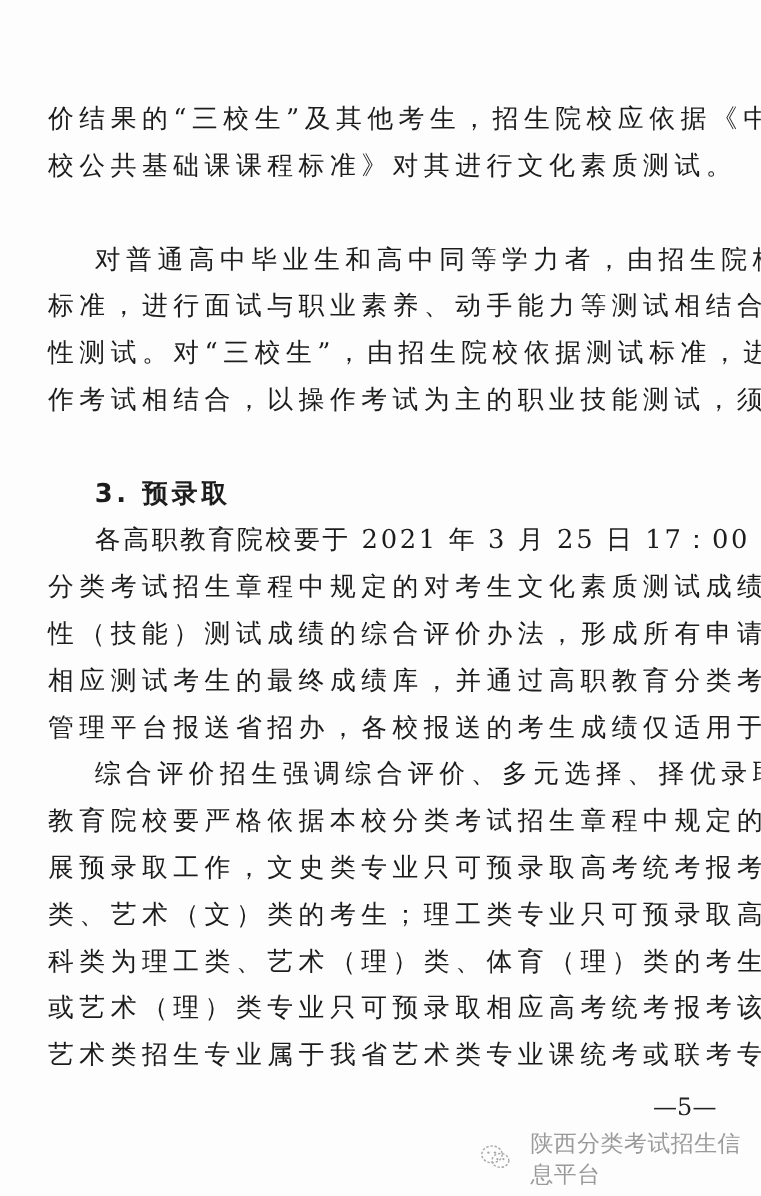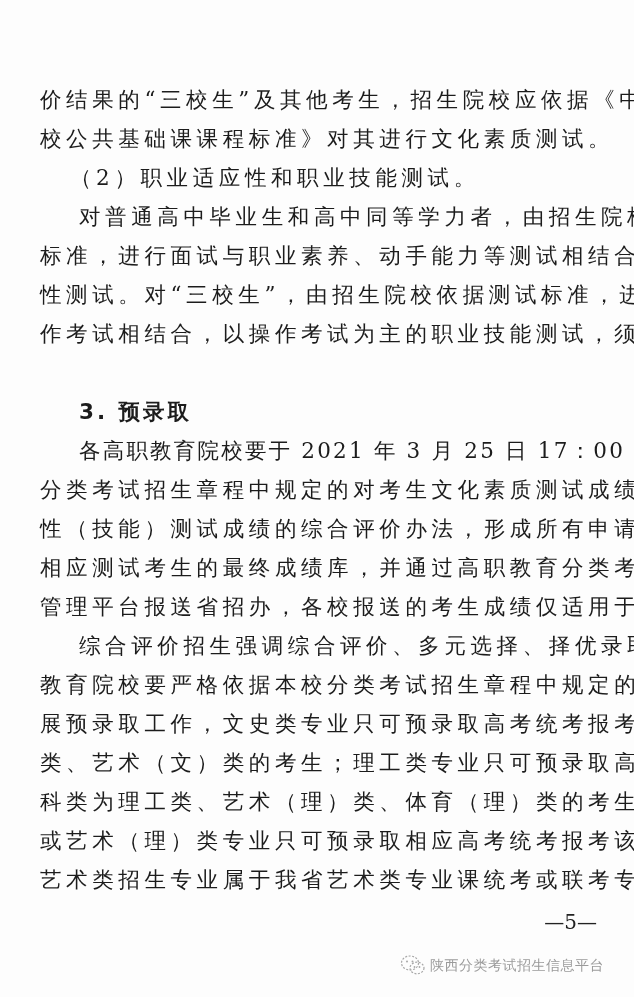"（2）职业适应性和职业技能测试。" div.line { html: <div>（2）职业适应性和职业技能测试。</div> -> none }
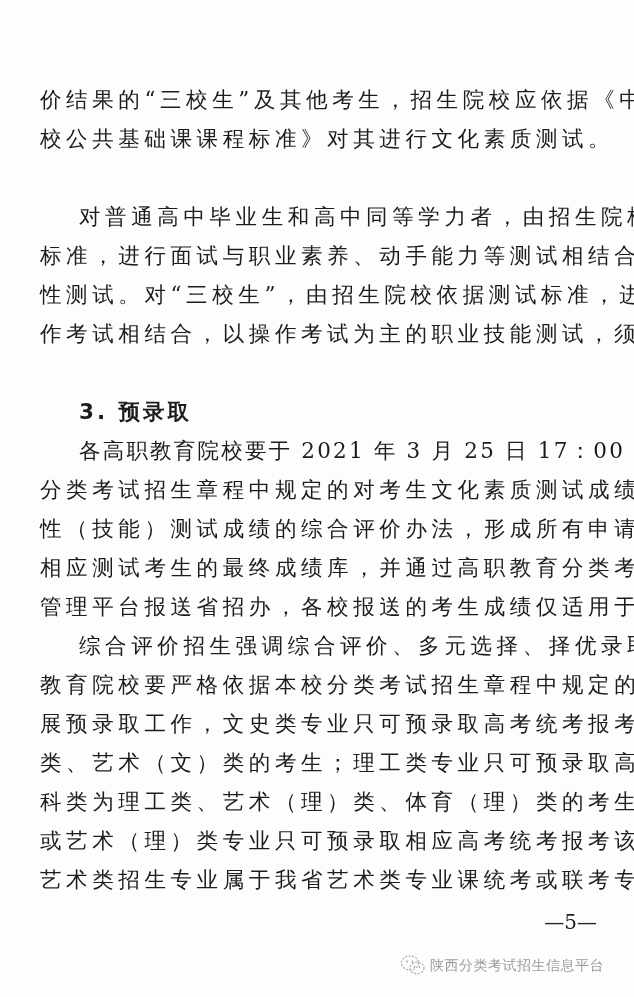"陕西分类考试招生信息平台" .watermark { font-size: 14px -> 19px; gap: 4px -> 16px }
